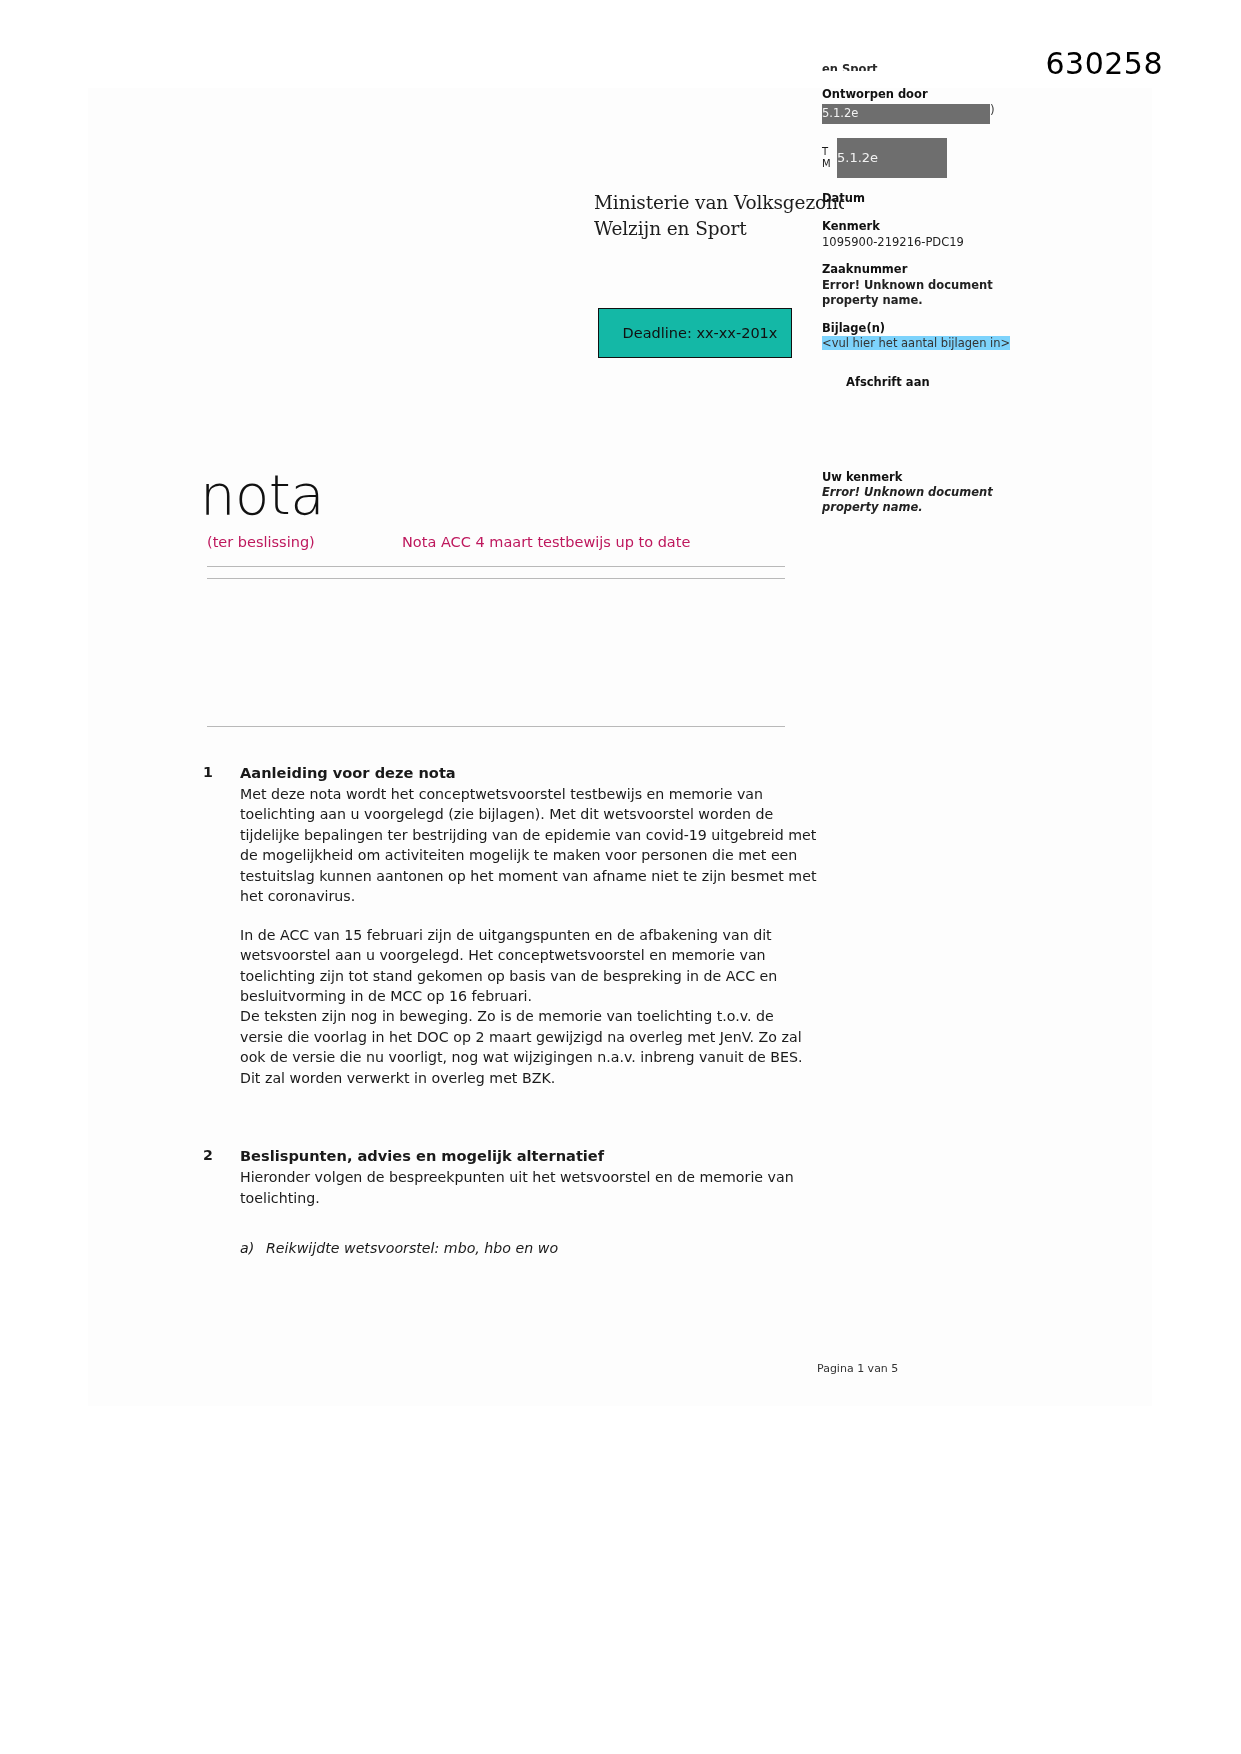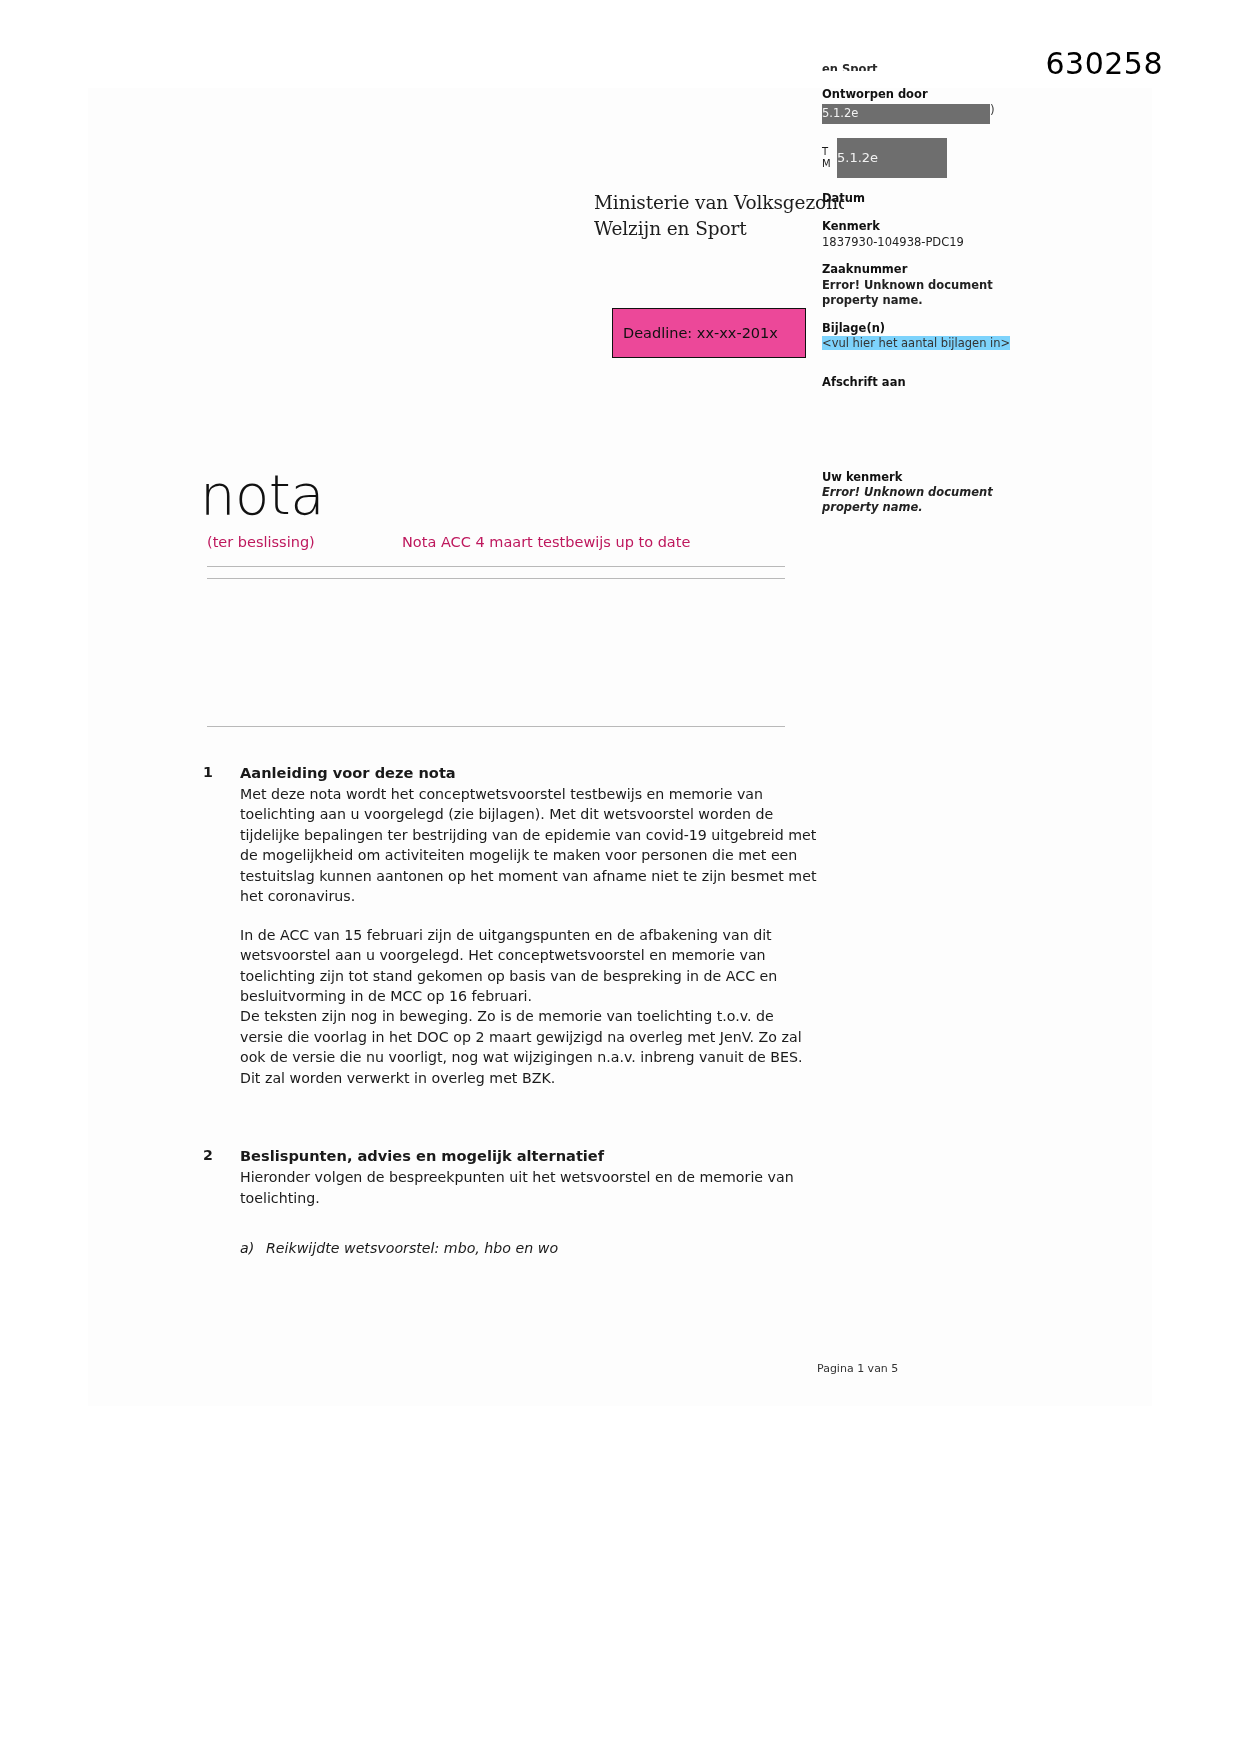"1837930-104938-PDC19" div.meta-value { text: 1837930-104938-PDC19 -> 1095900-219216-PDC19 }
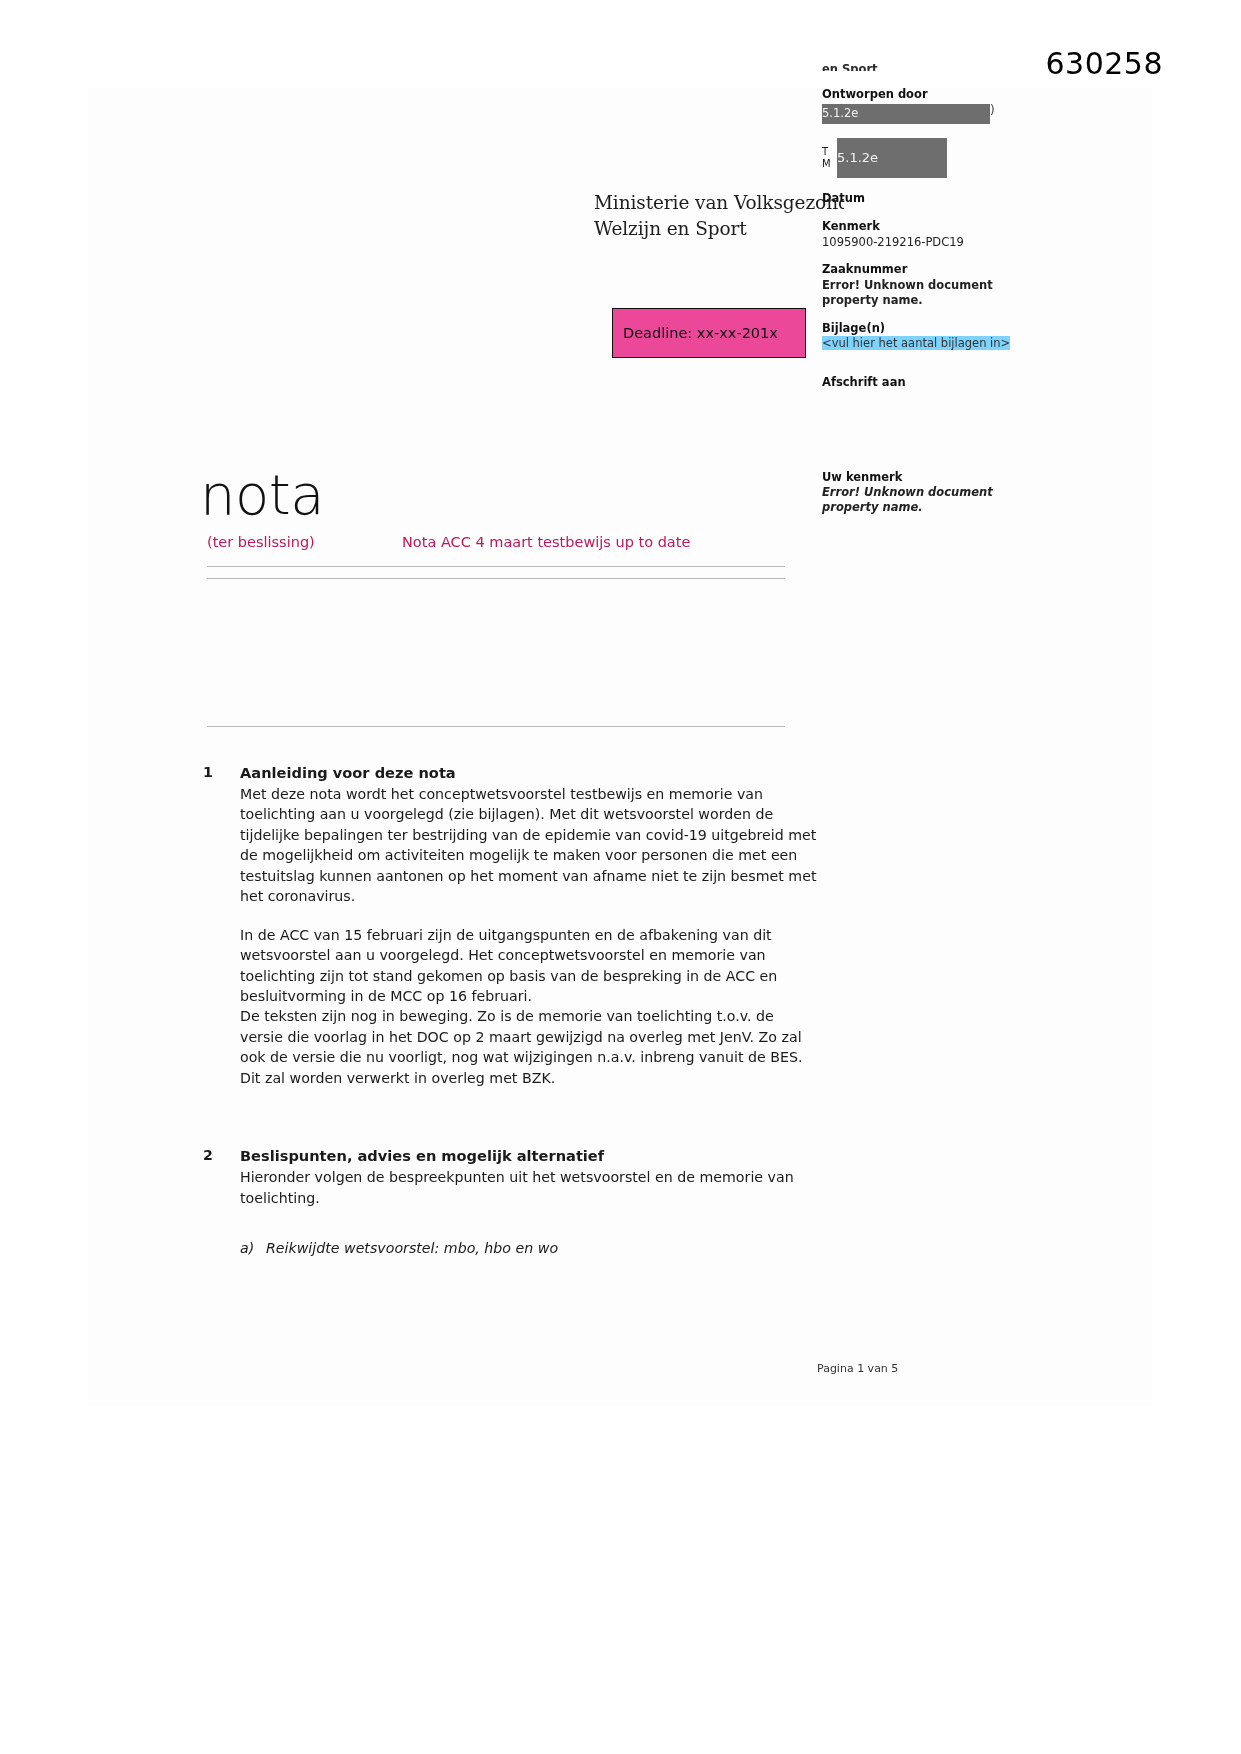"Deadline: xx-xx-201x" .deadline-box { background: #ec4899 -> #14b8a6; justify-content: none -> center; left: 612px -> 598px }
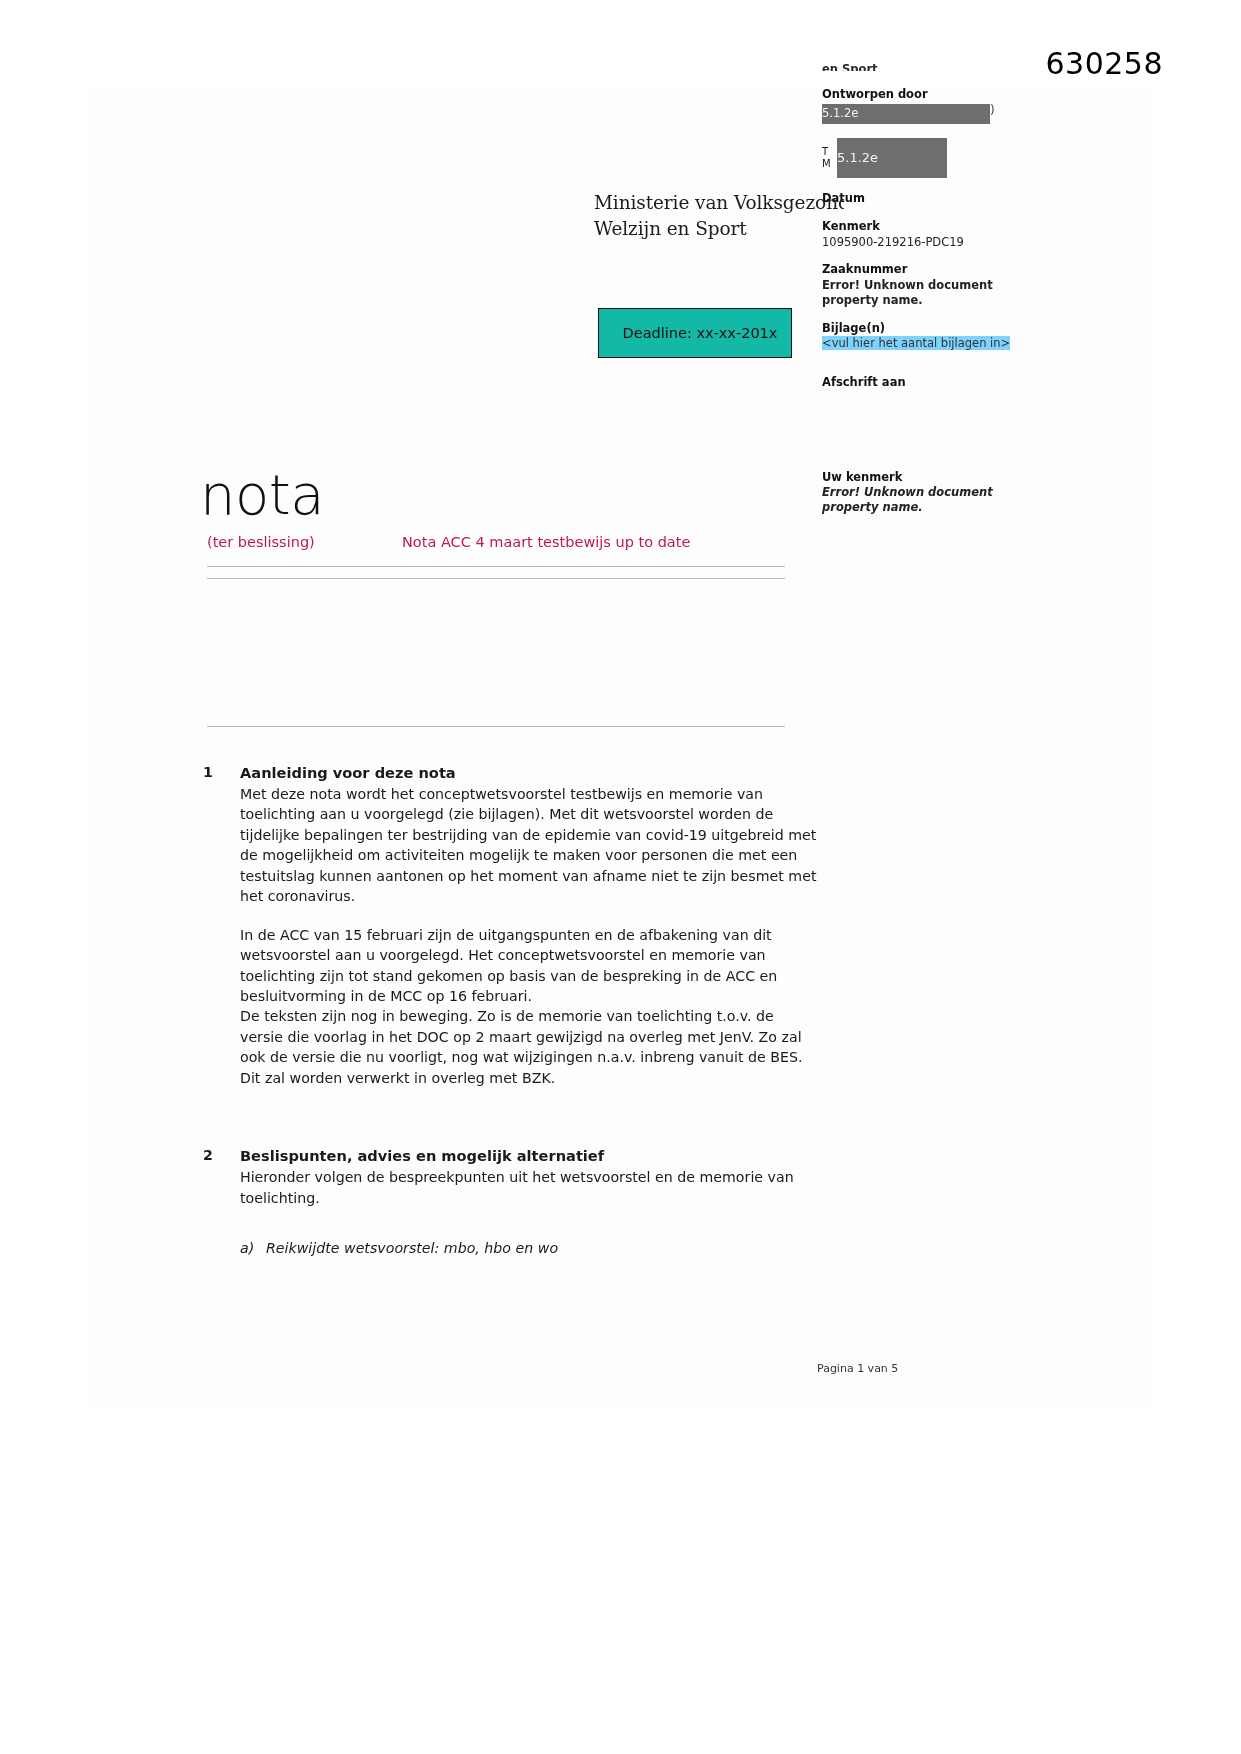"Afschrift aan" div.meta-label { margin-left: none -> 24px }
